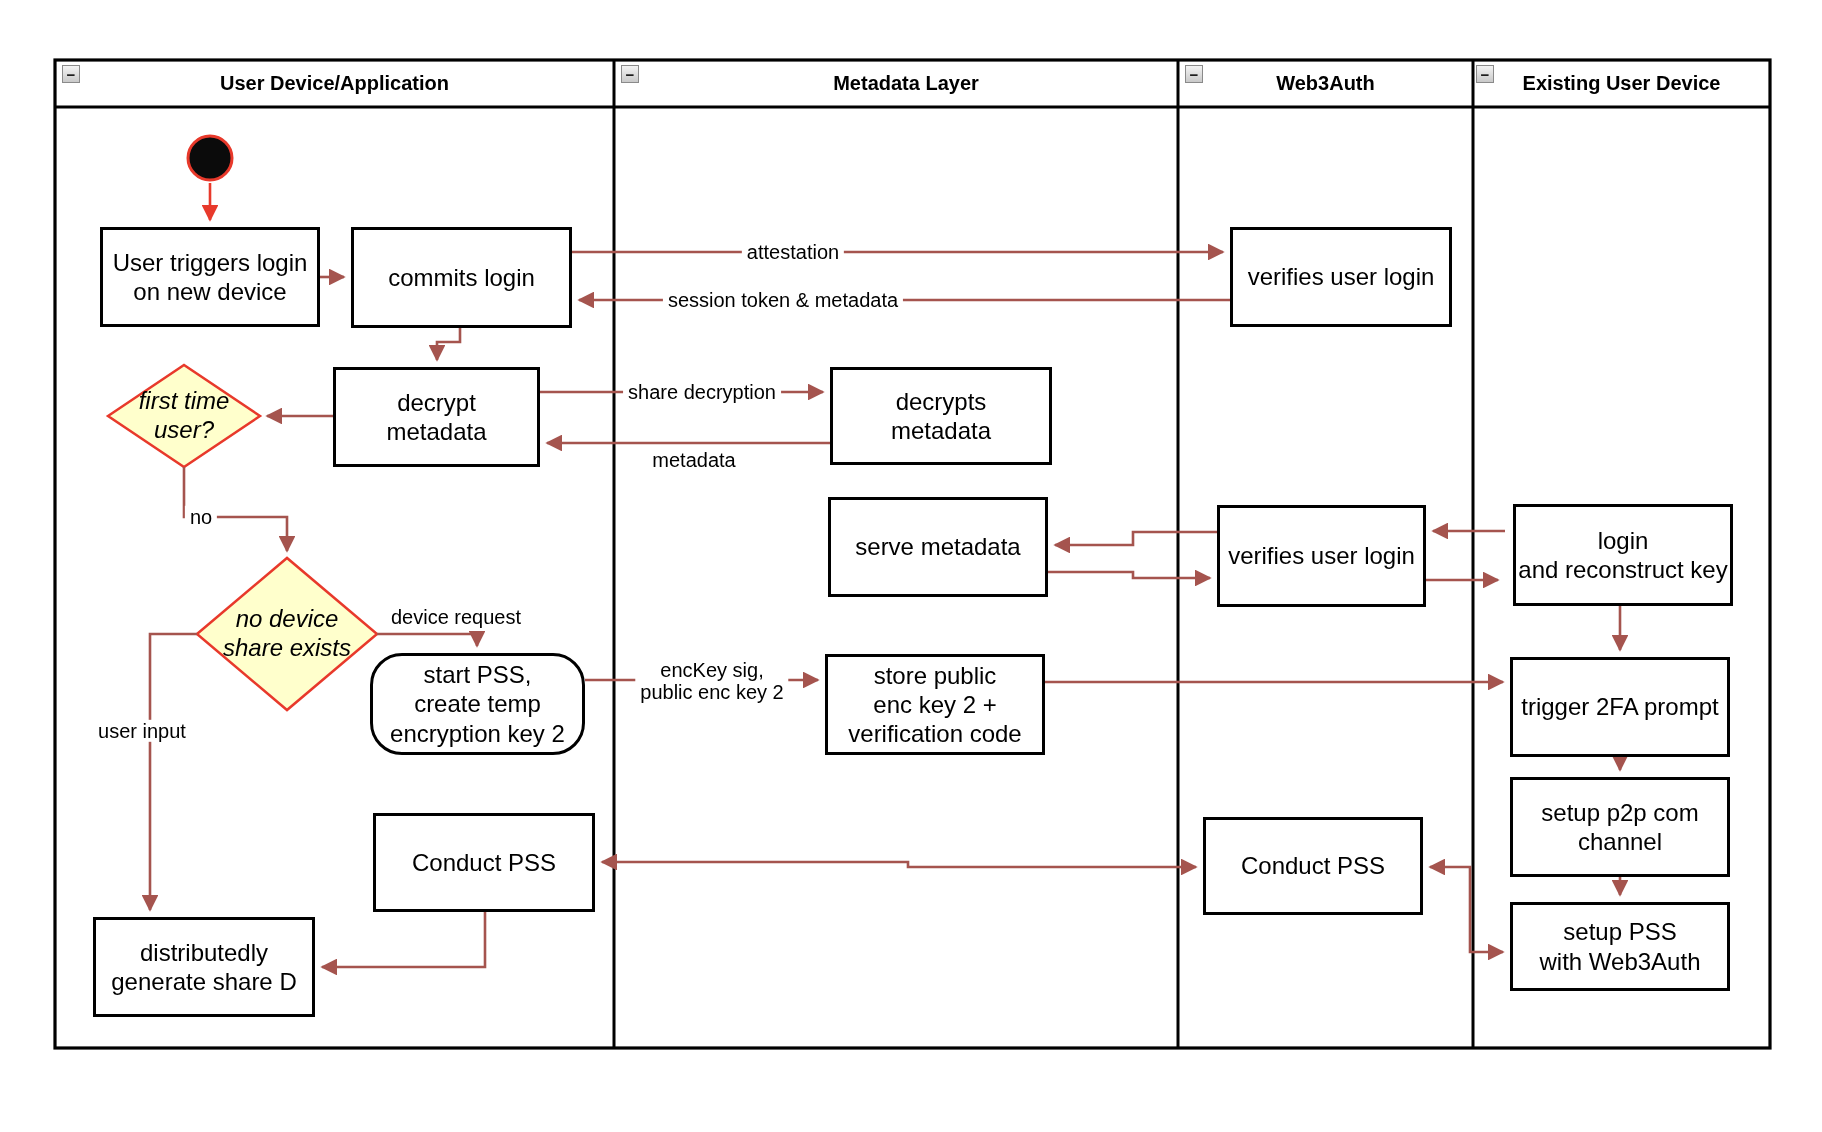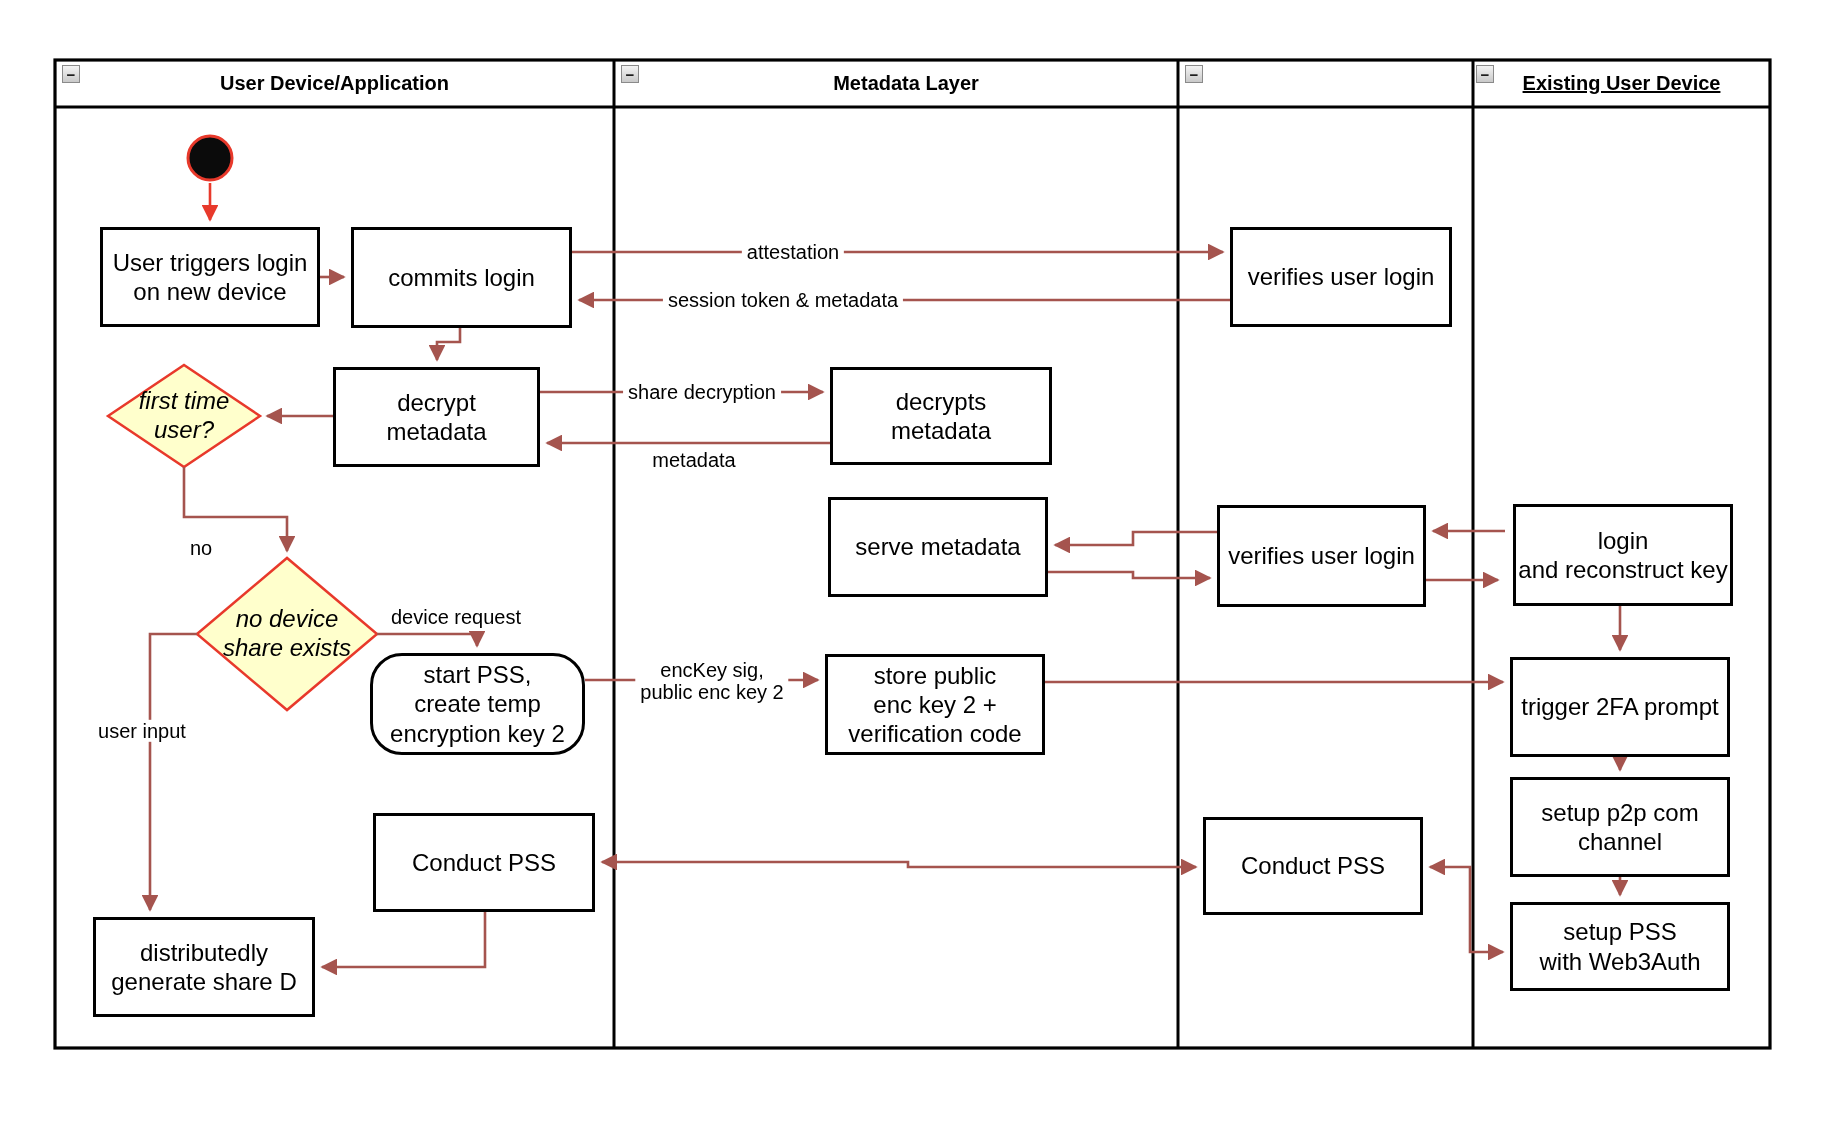"Web3Auth" div.lane-header { html: none -> <div>Web3Auth</div> }
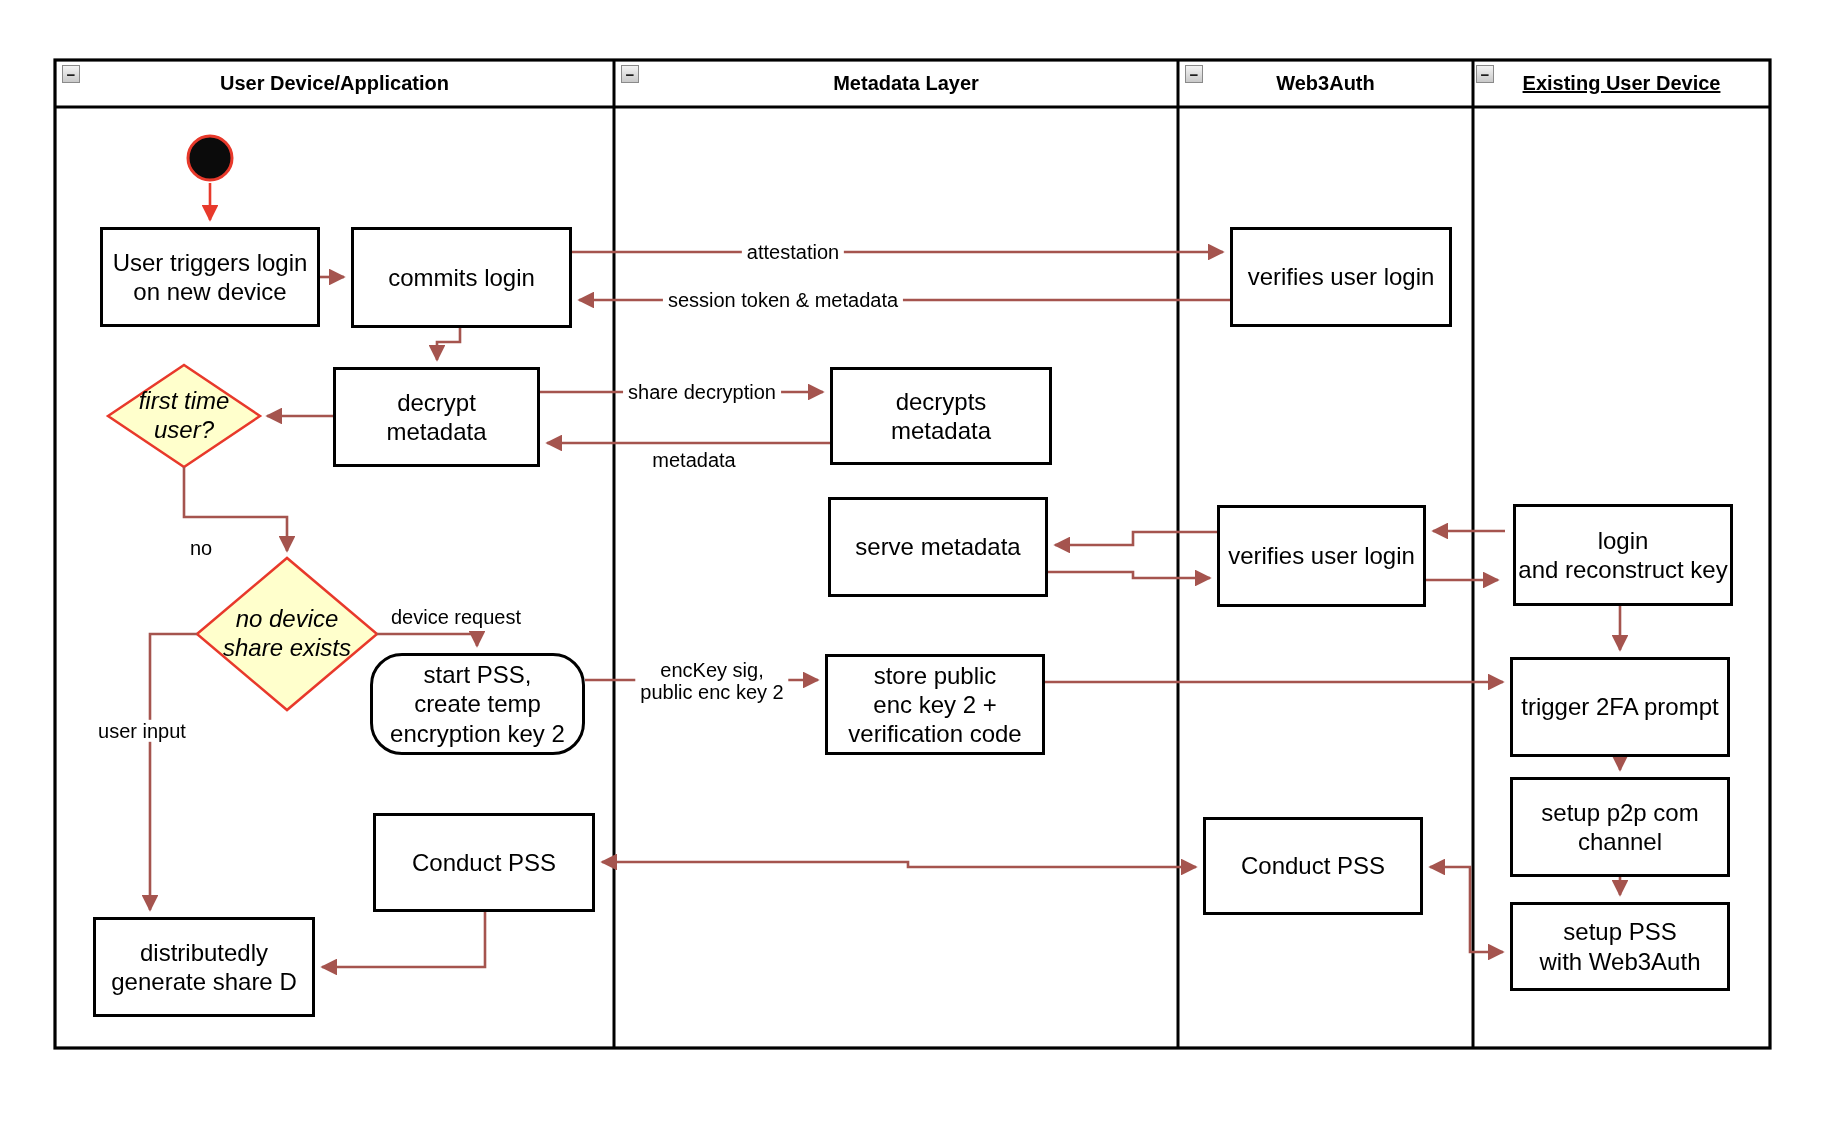"Existing User Device" div.lane-header { text-decoration: underline -> none }
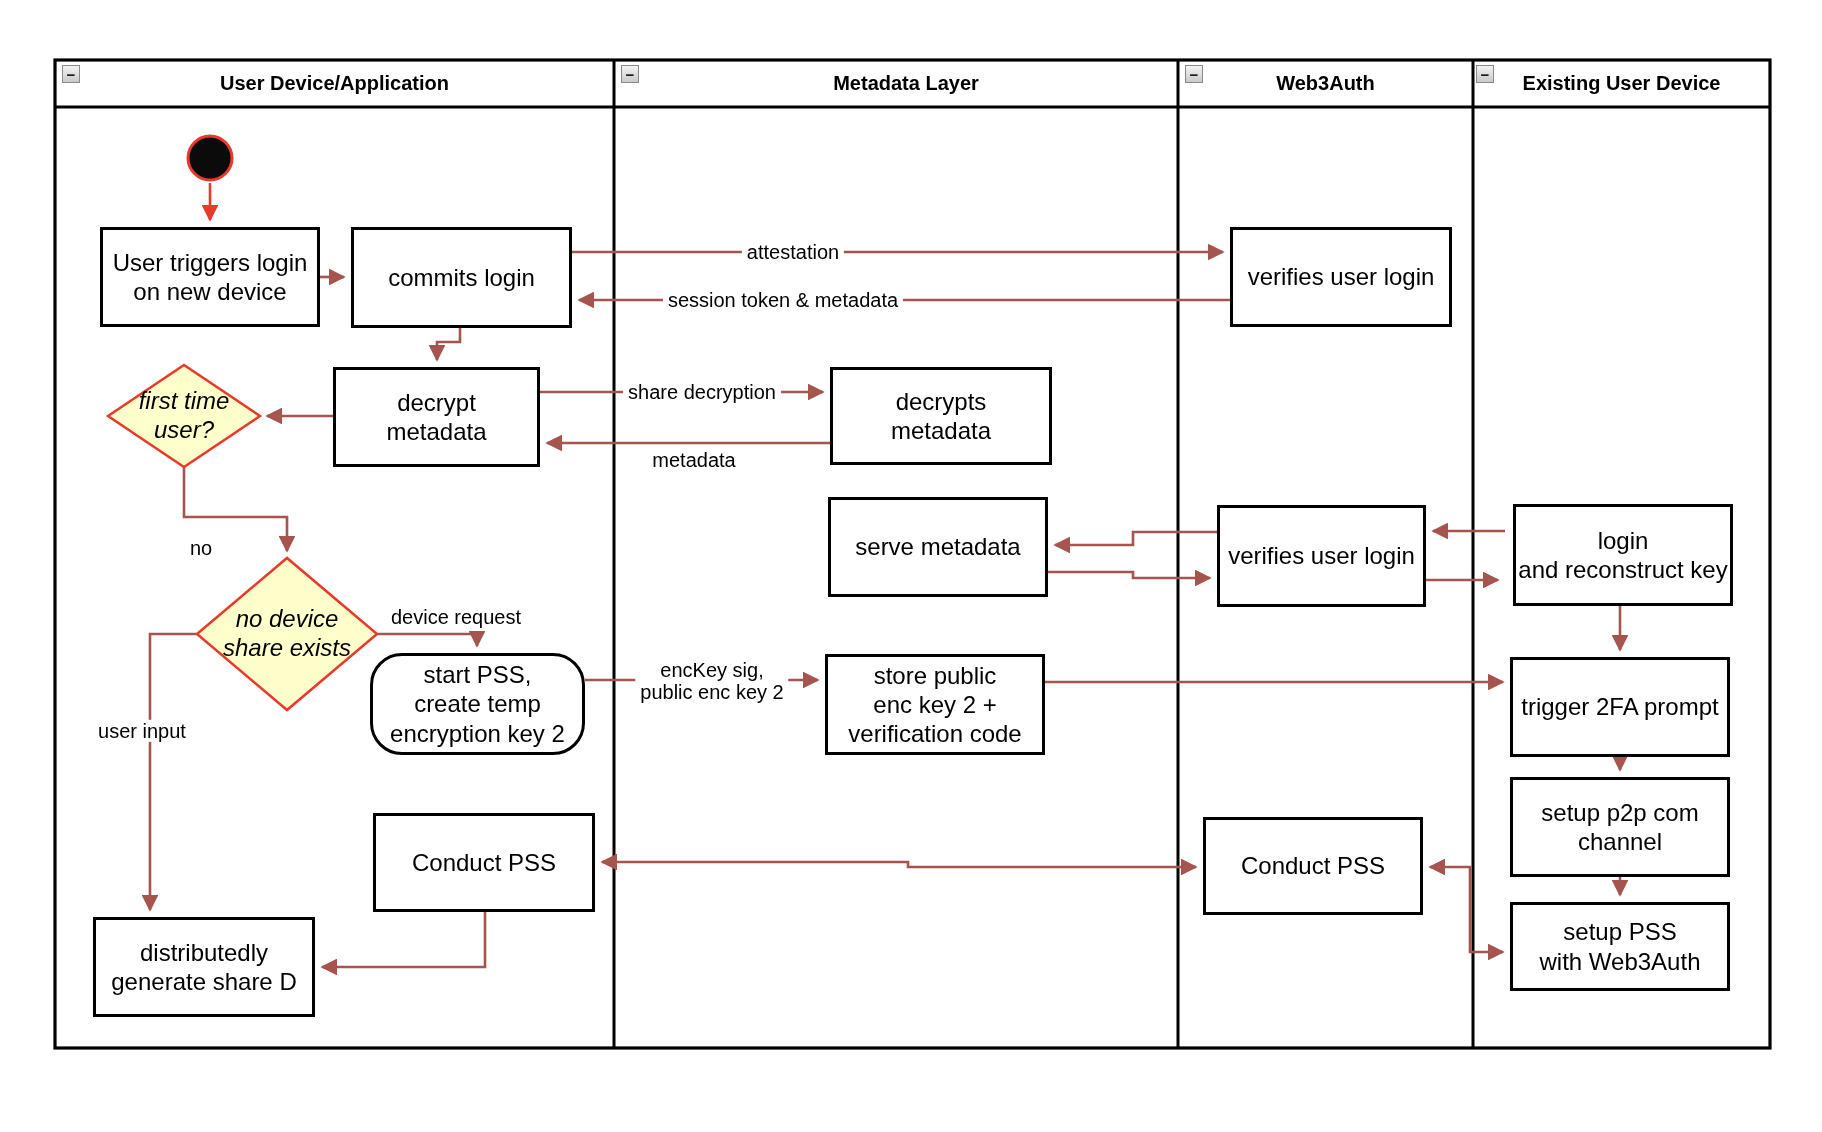"no" div.lbl { margin-top: 31px -> none }
